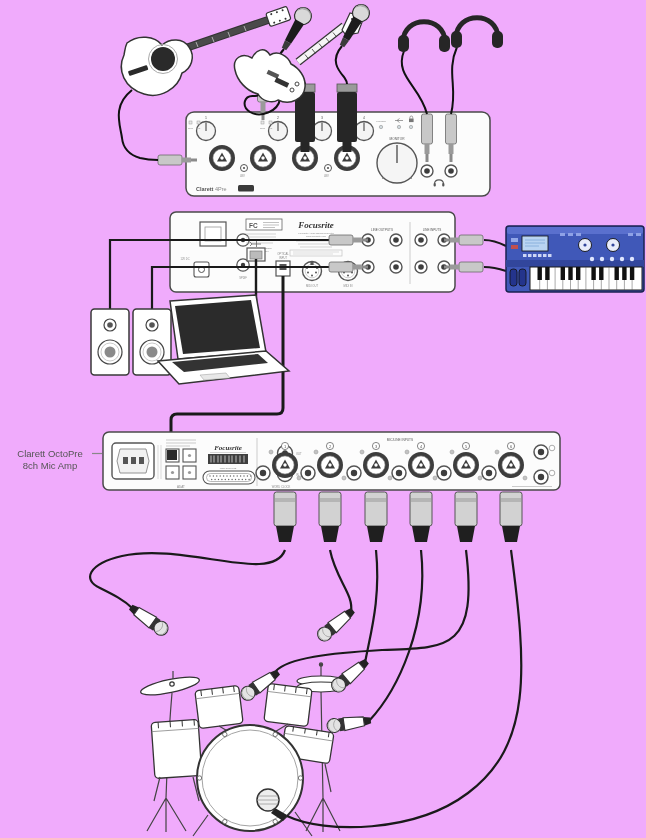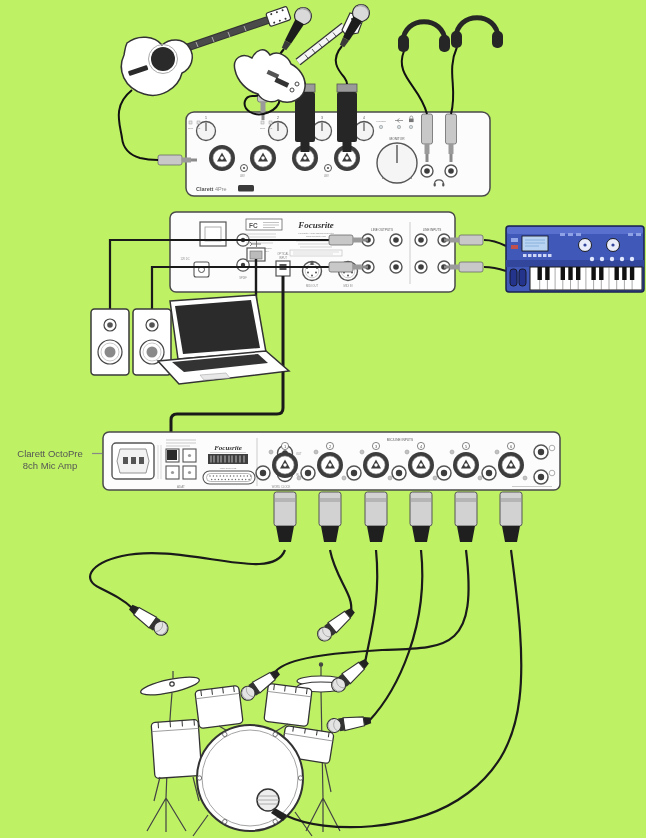"Focusrite" .stage { background: #bef264 -> #f0abfc }
